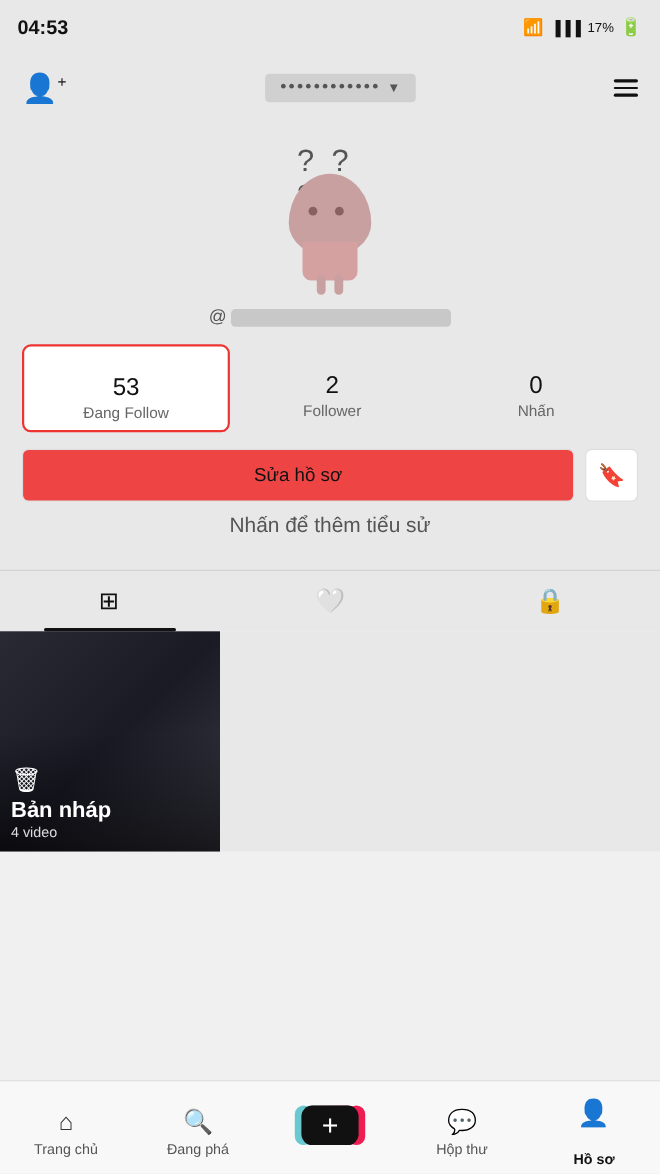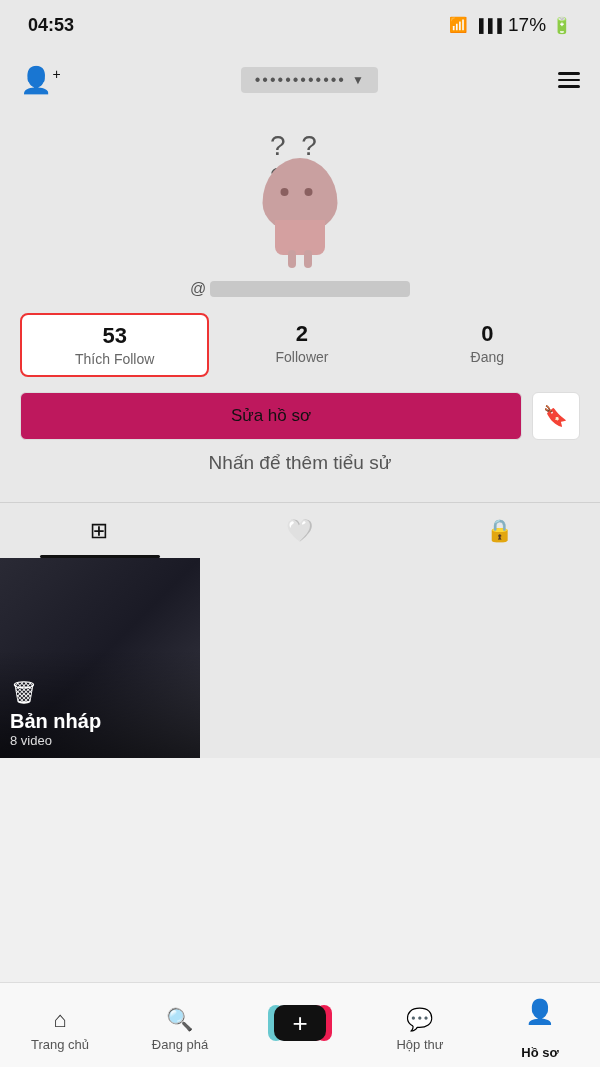"04:53" .status-bar { padding: 0 28px -> 0 16px }
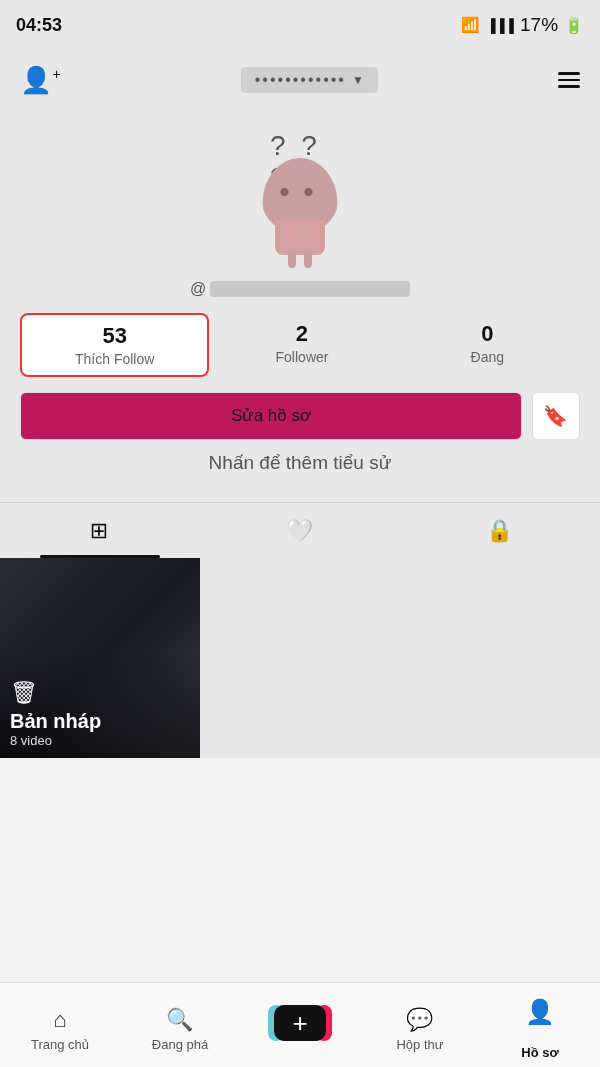"17%" .battery-text { font-size: 19px -> 12px }
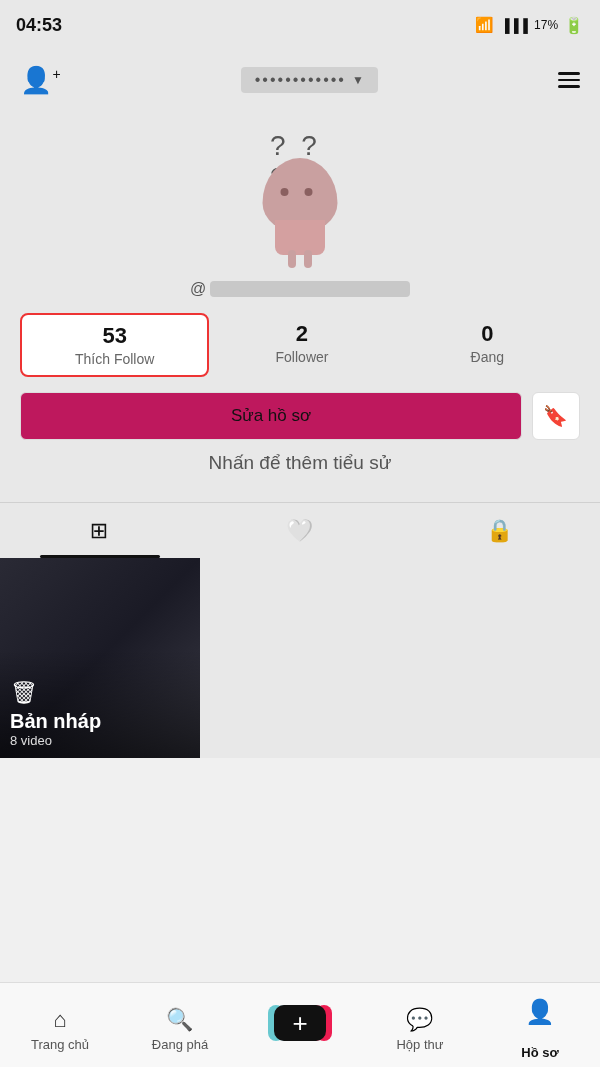"53" .stat-number { font-weight: 700 -> 400; margin-top: none -> 16px }
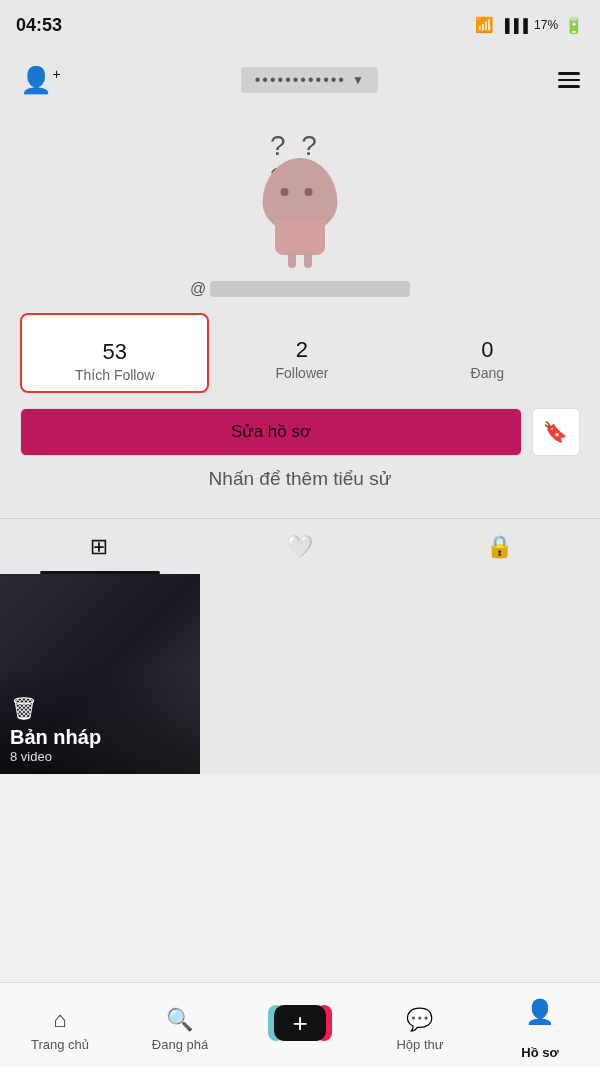"Thích Follow" span.stat-label { text: Thích -> Đang }
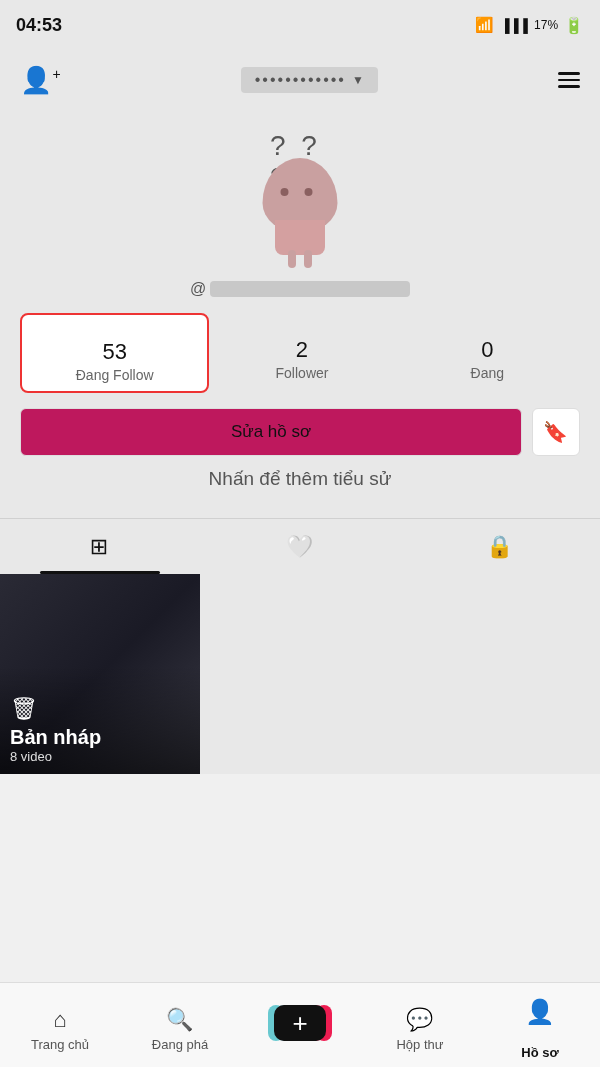"Đang" span.stat-label { text: Đang -> Nhấn }
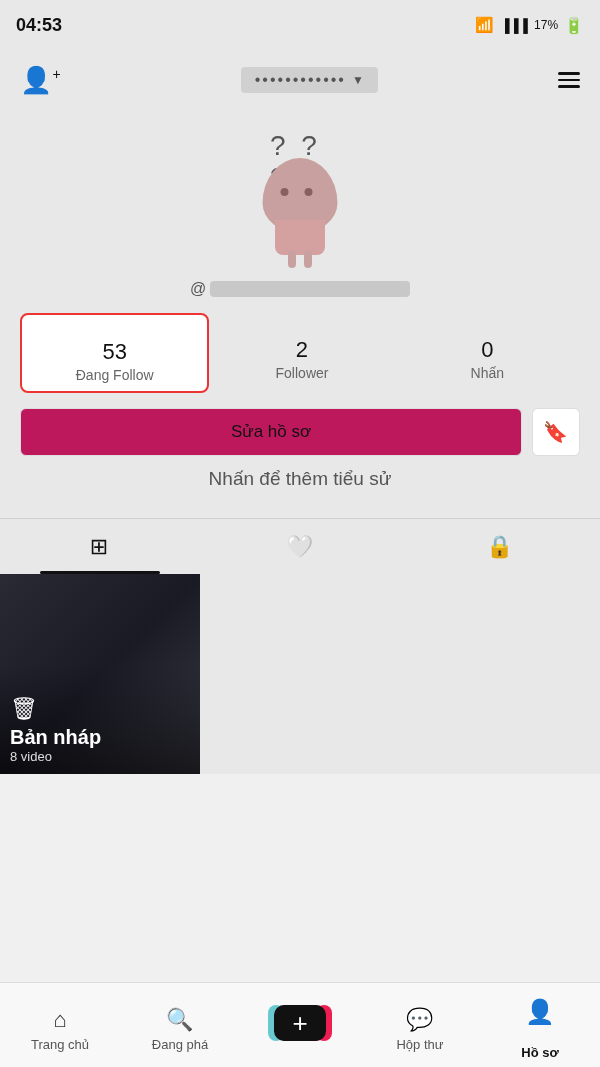"Sửa hồ sơ" .edit-profile-btn { background: #be185d -> #ef4444 }
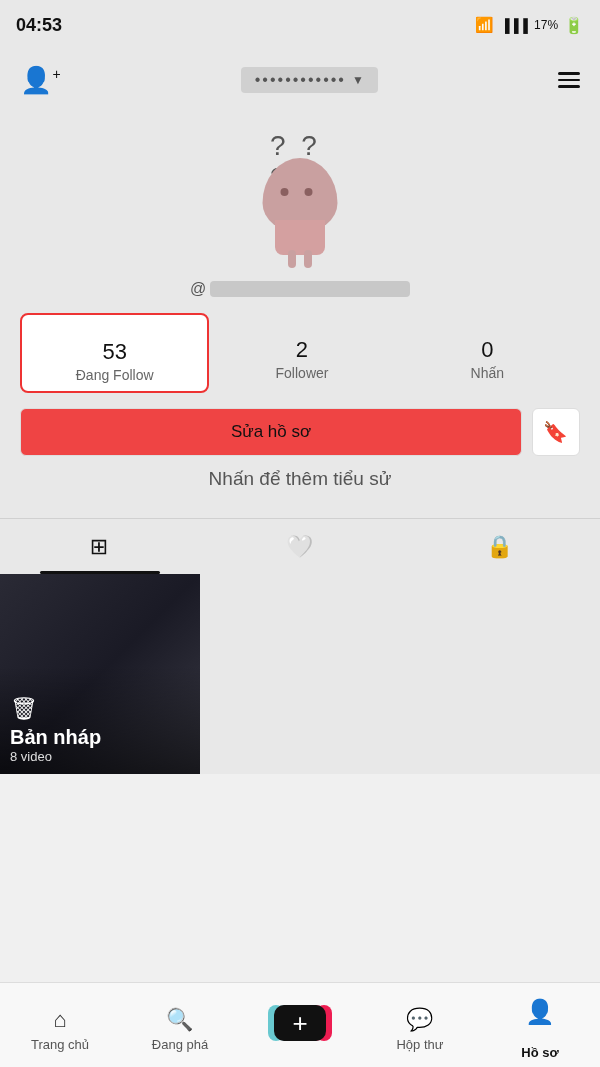"8 video" span.draft-count { text: 8 -> 4 }
